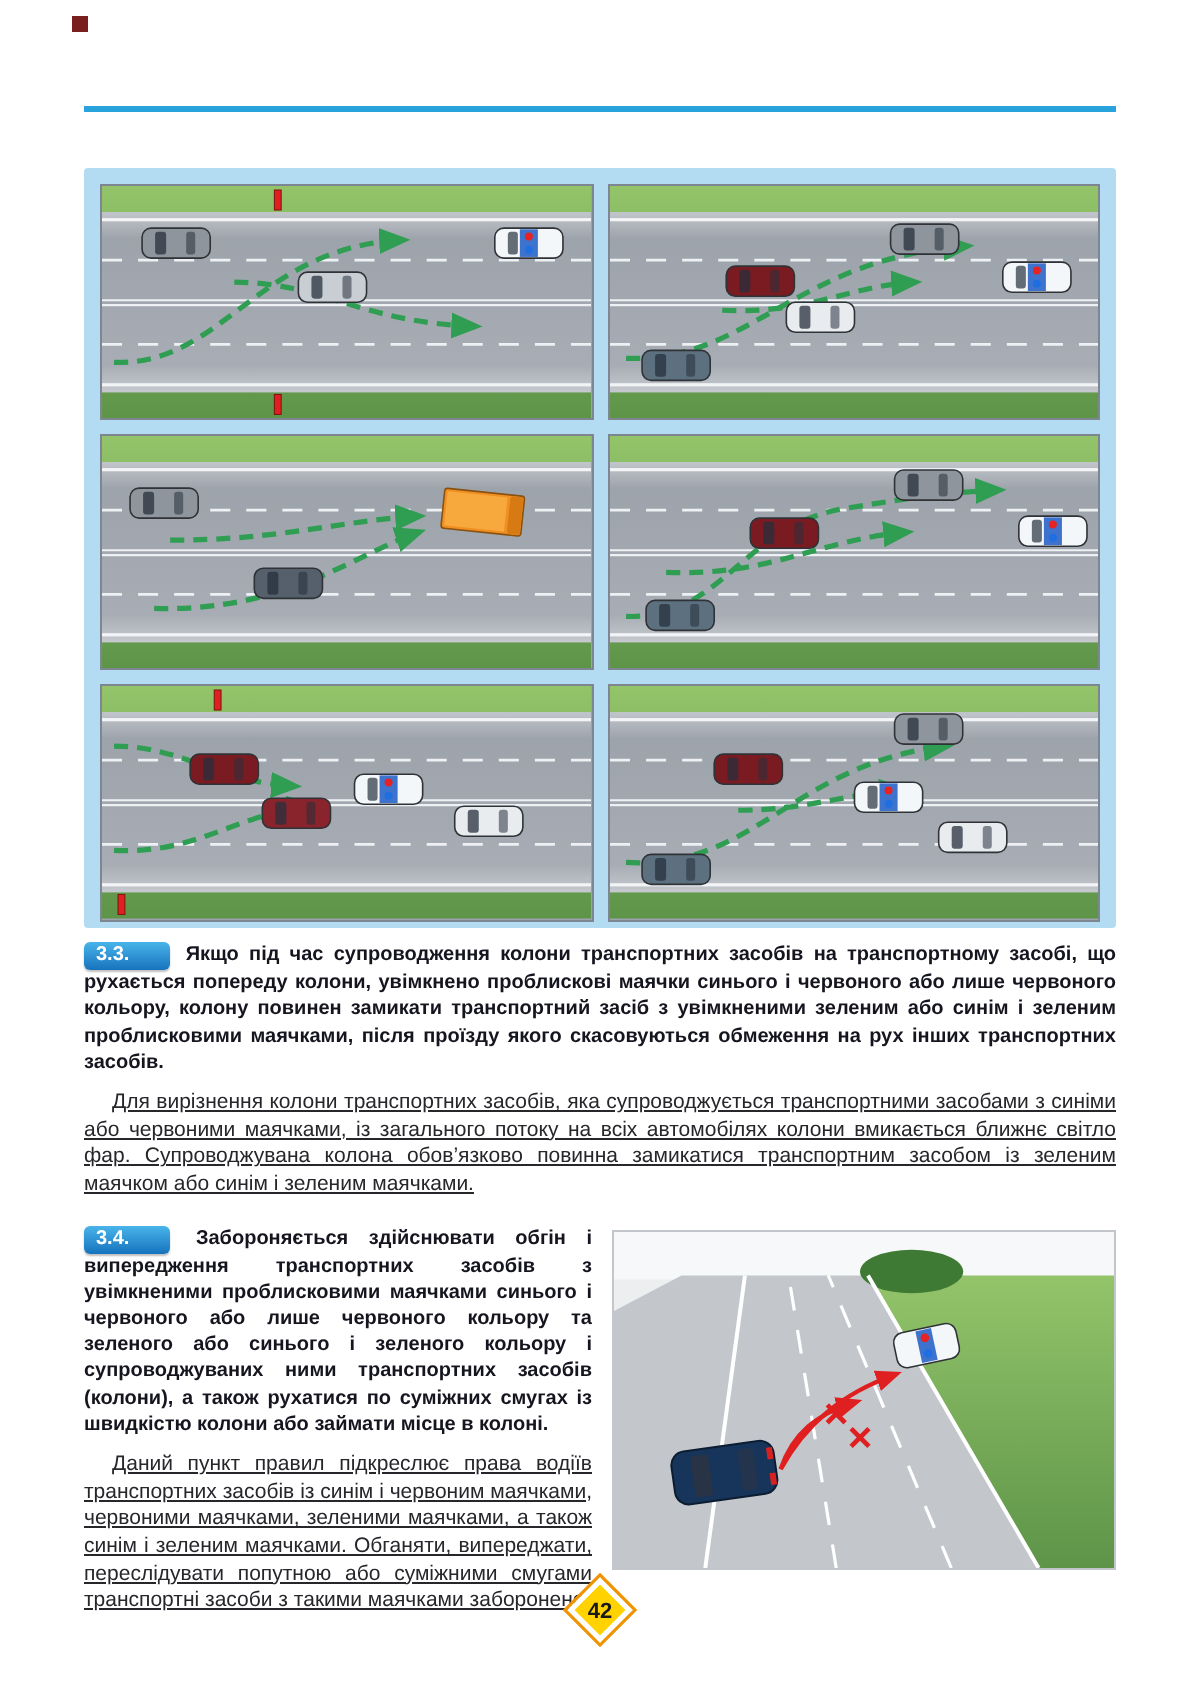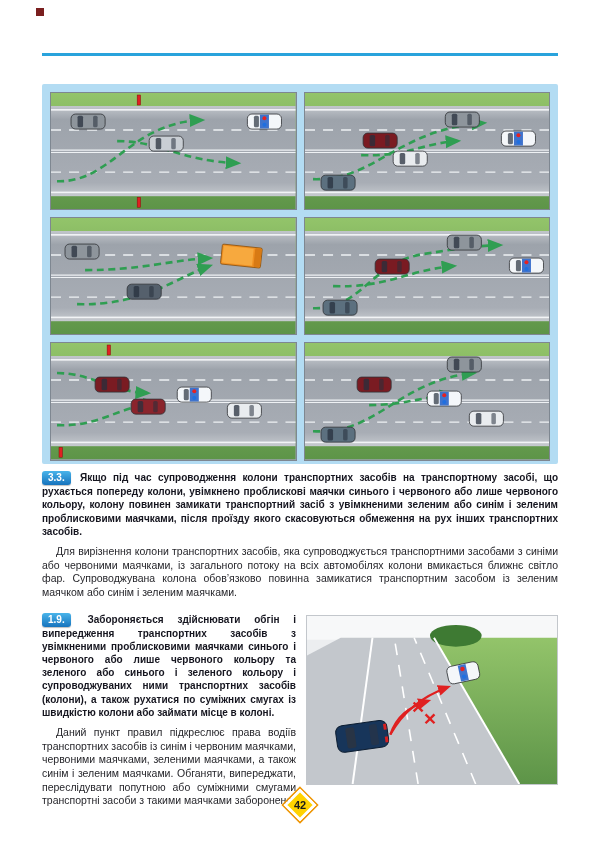"3.3." .seclabel { padding: 0 6px 1px 6px -> 0 20px 1px 6px }
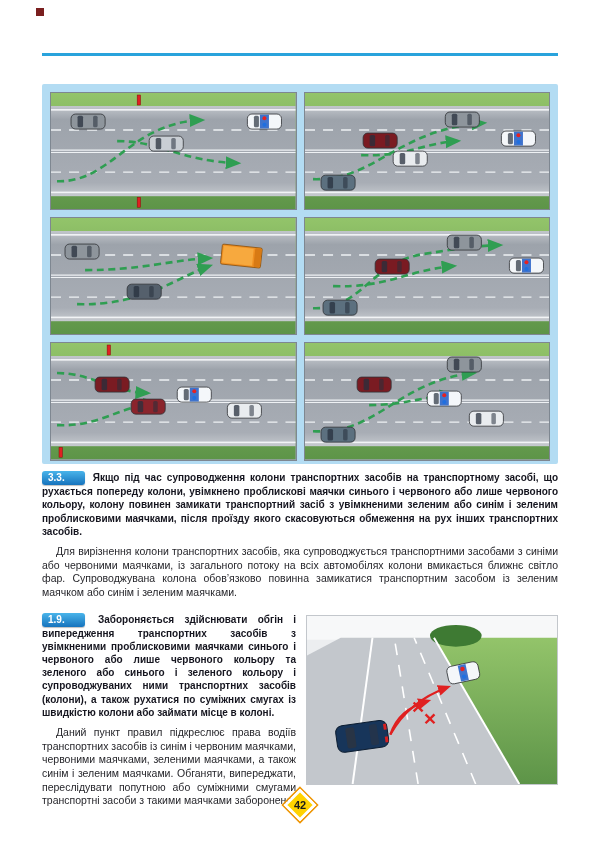"Для вирізнення колони транспортних" .body-par { text-decoration: none -> underline }
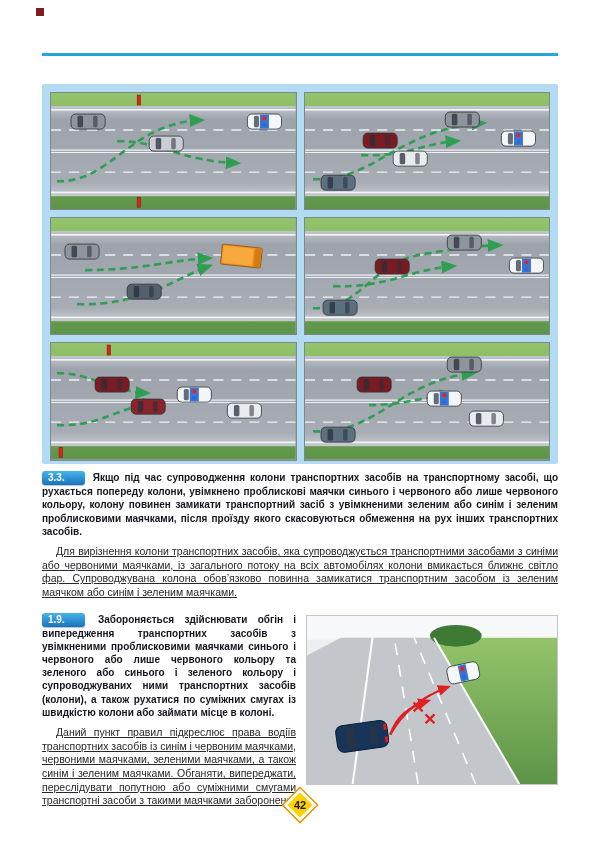"1.9." span.seclabel { text: 1.9 -> 3.4 }
